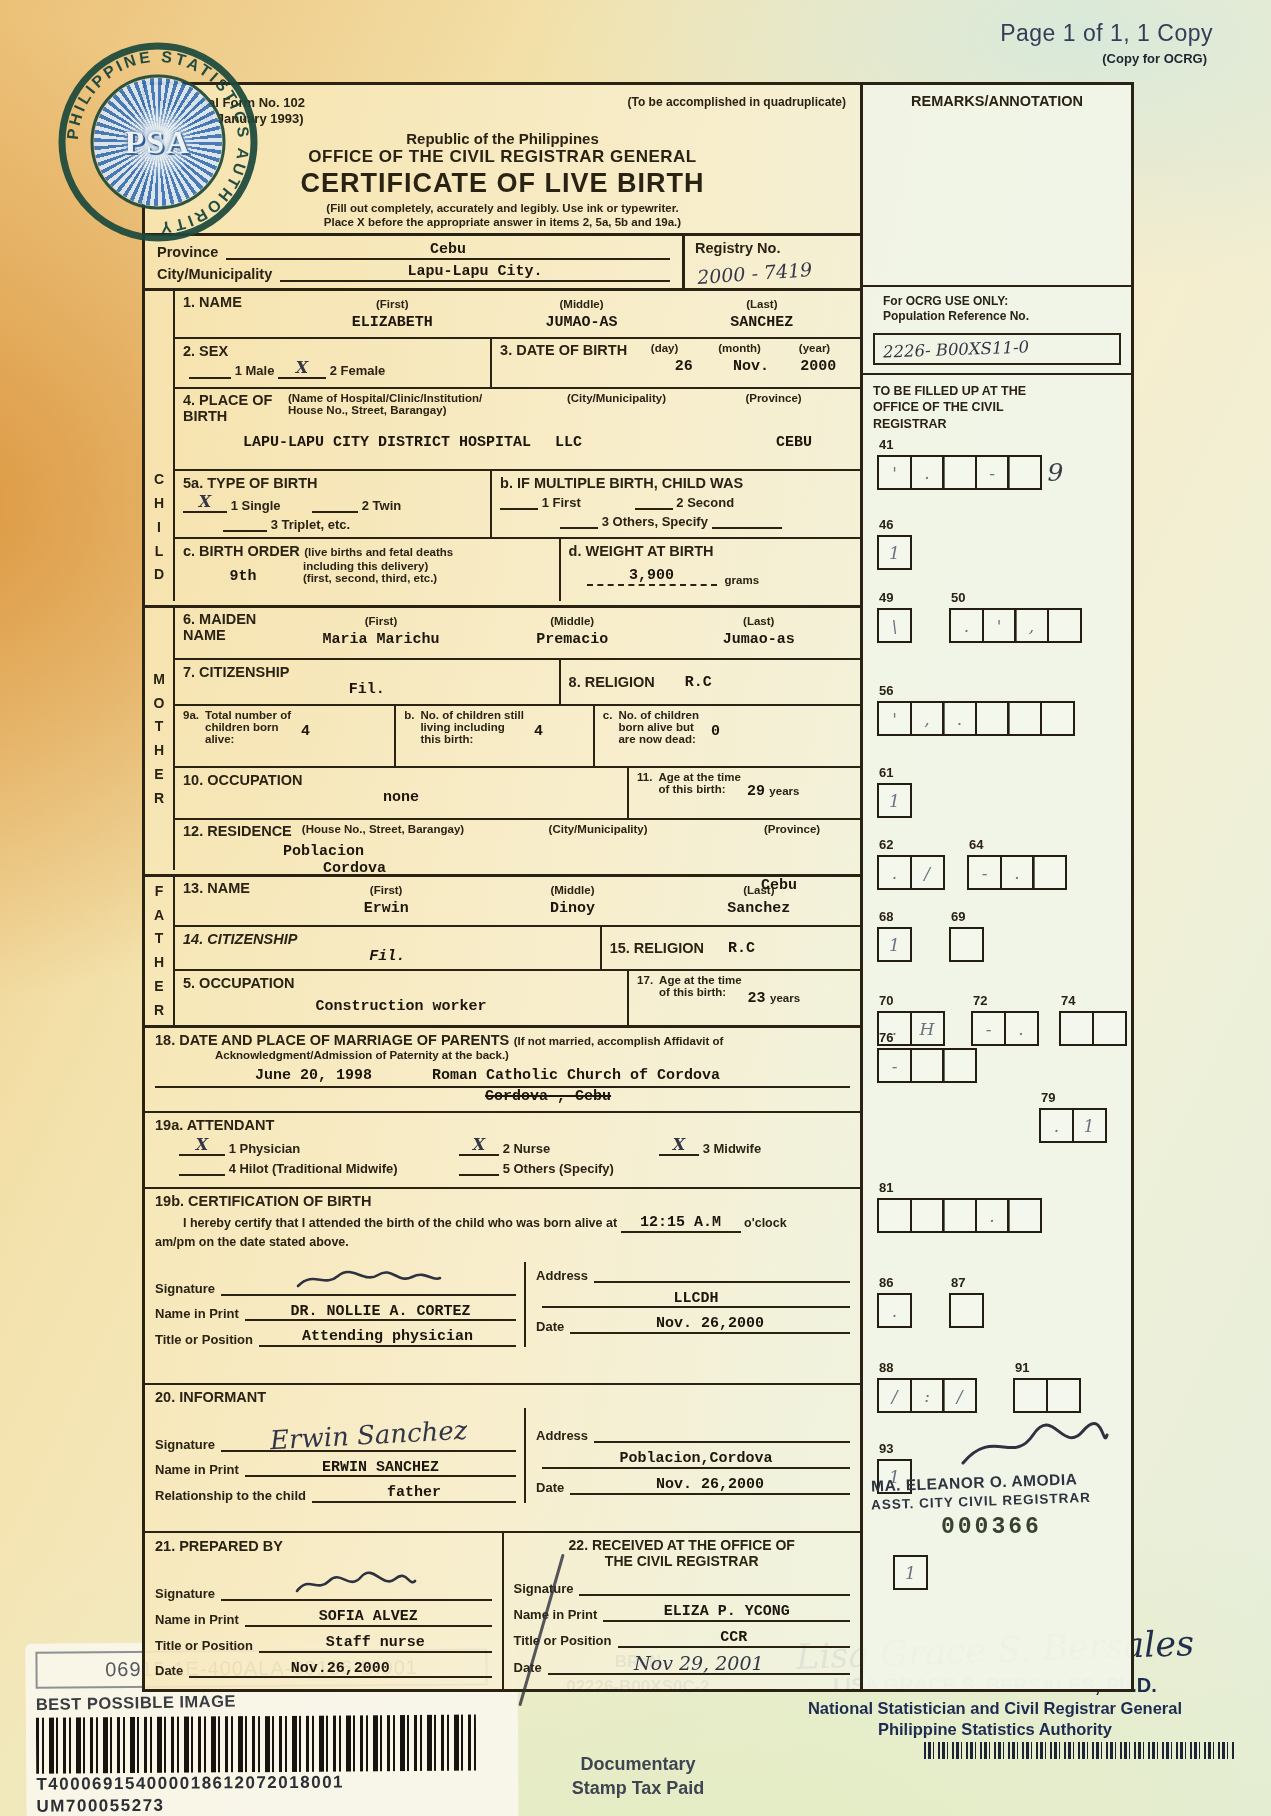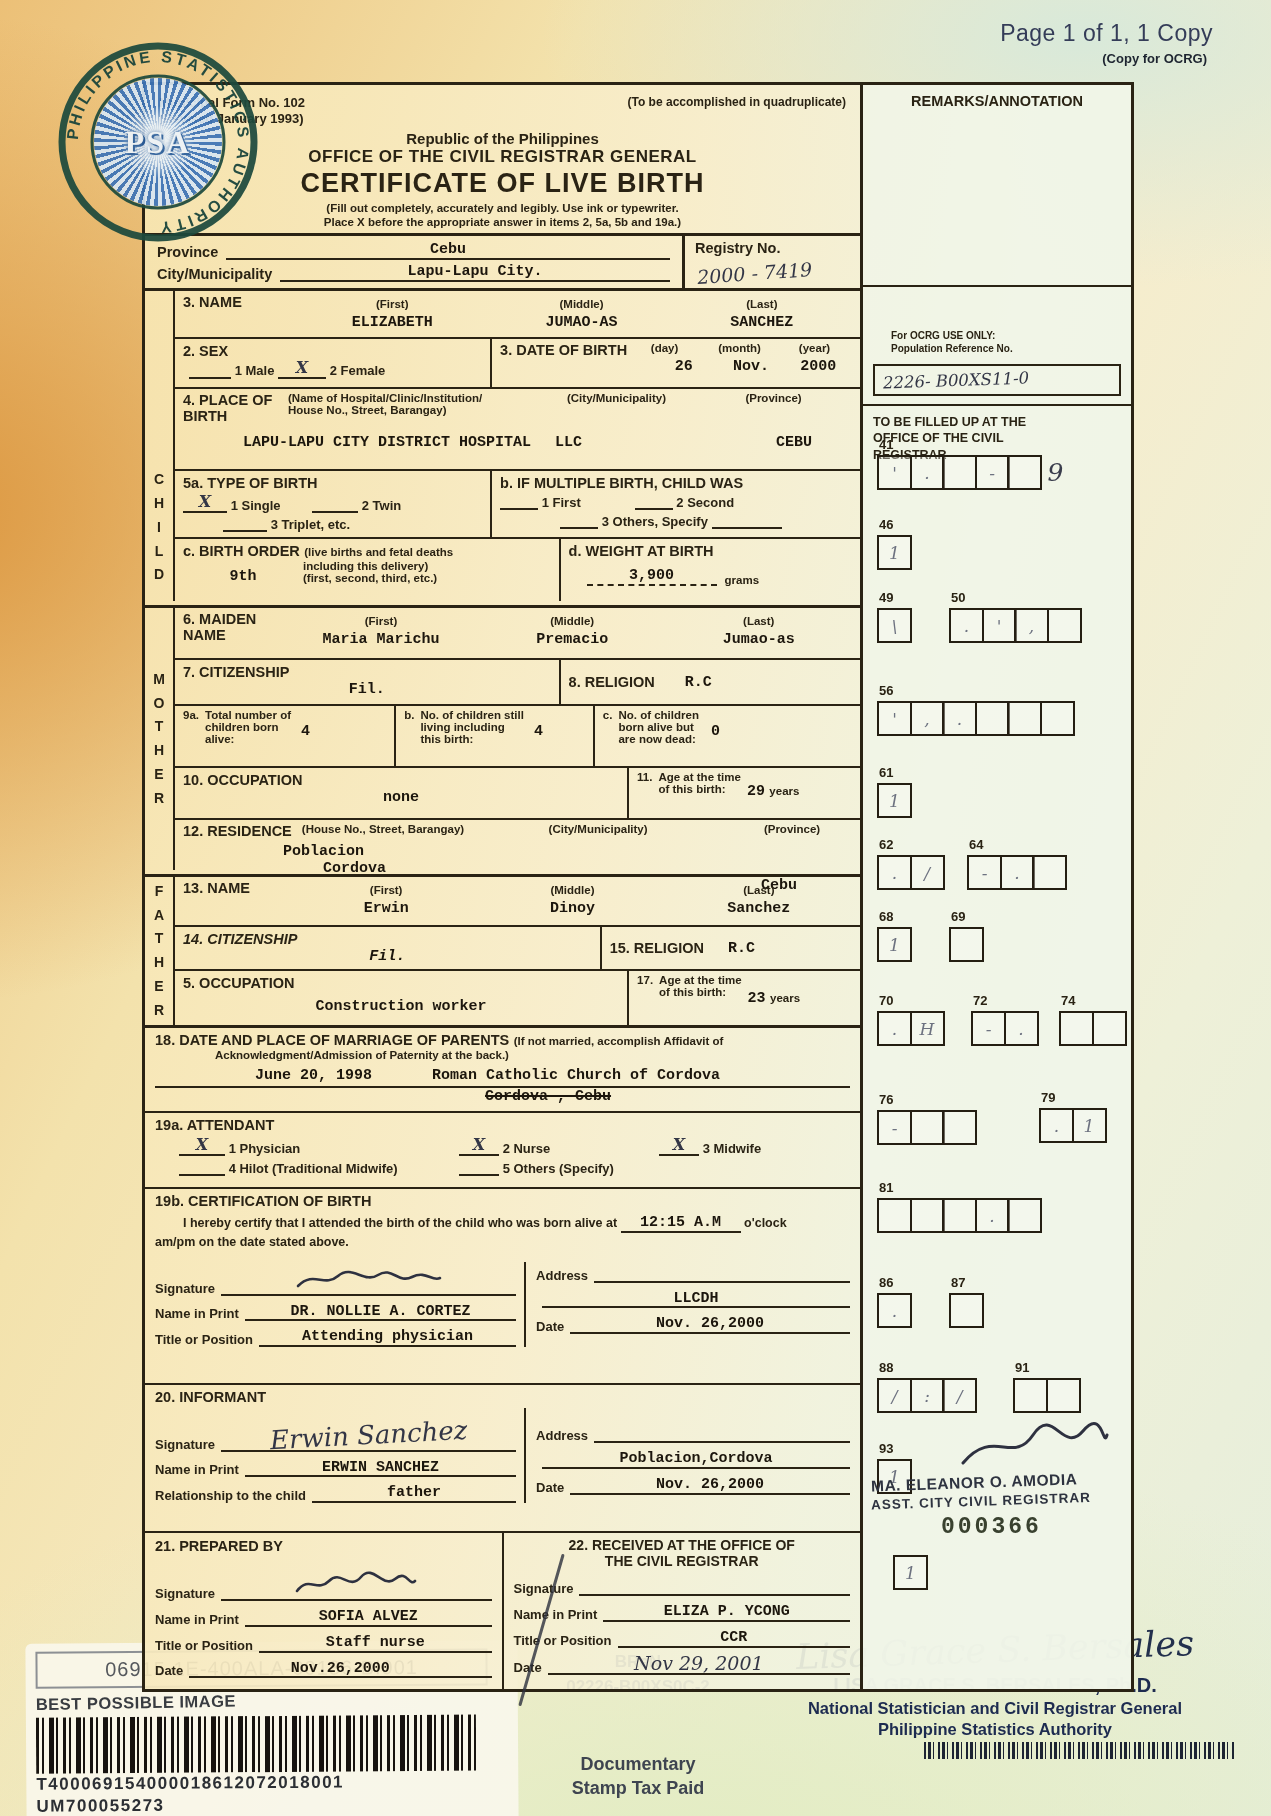"3. NAME" span.lab { text: 3 -> 1 }
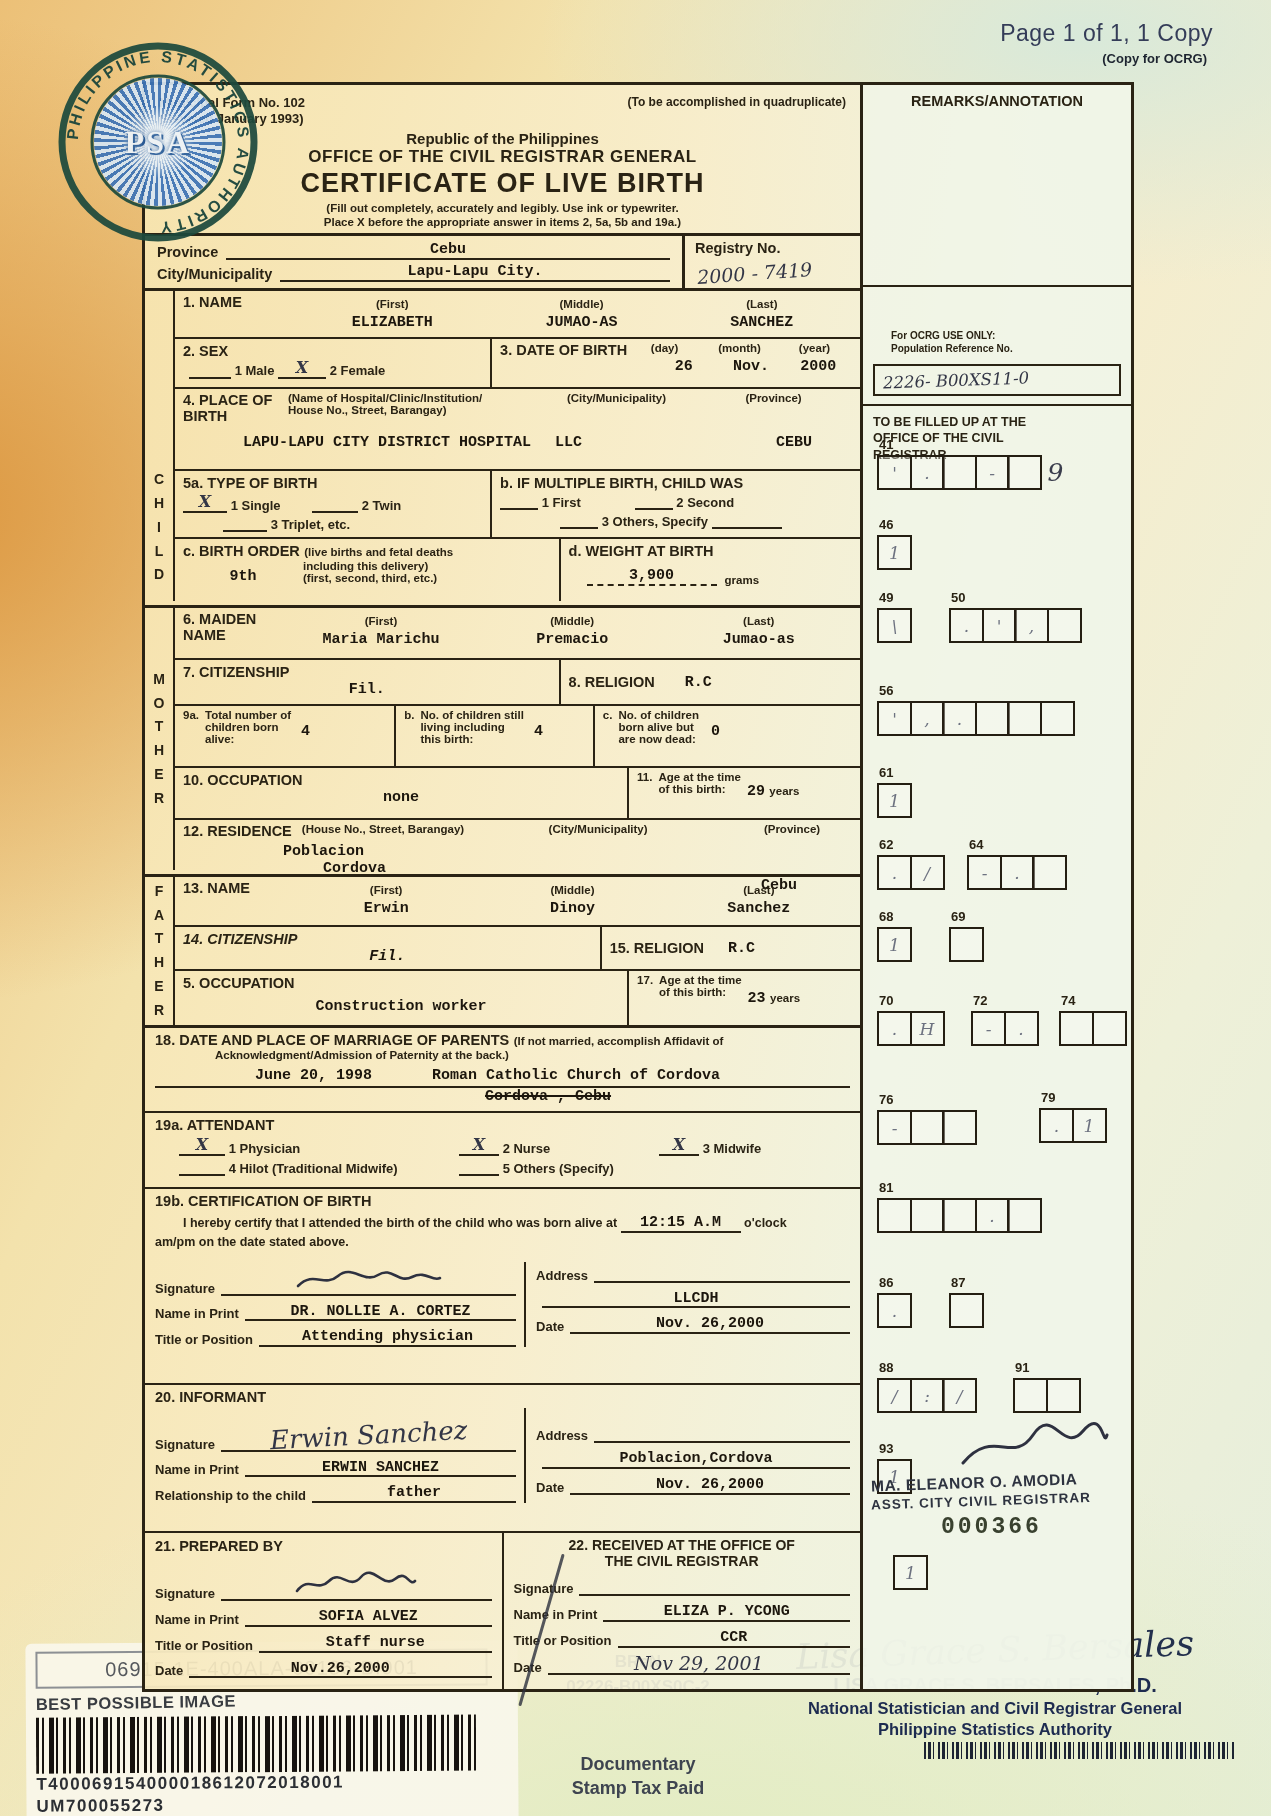"For OCRG USE ONLY:" .r-ocrg { font-size: 10px -> 12px; margin-top: 36px -> none; padding: 7px 28px 5px -> 7px 20px 5px }
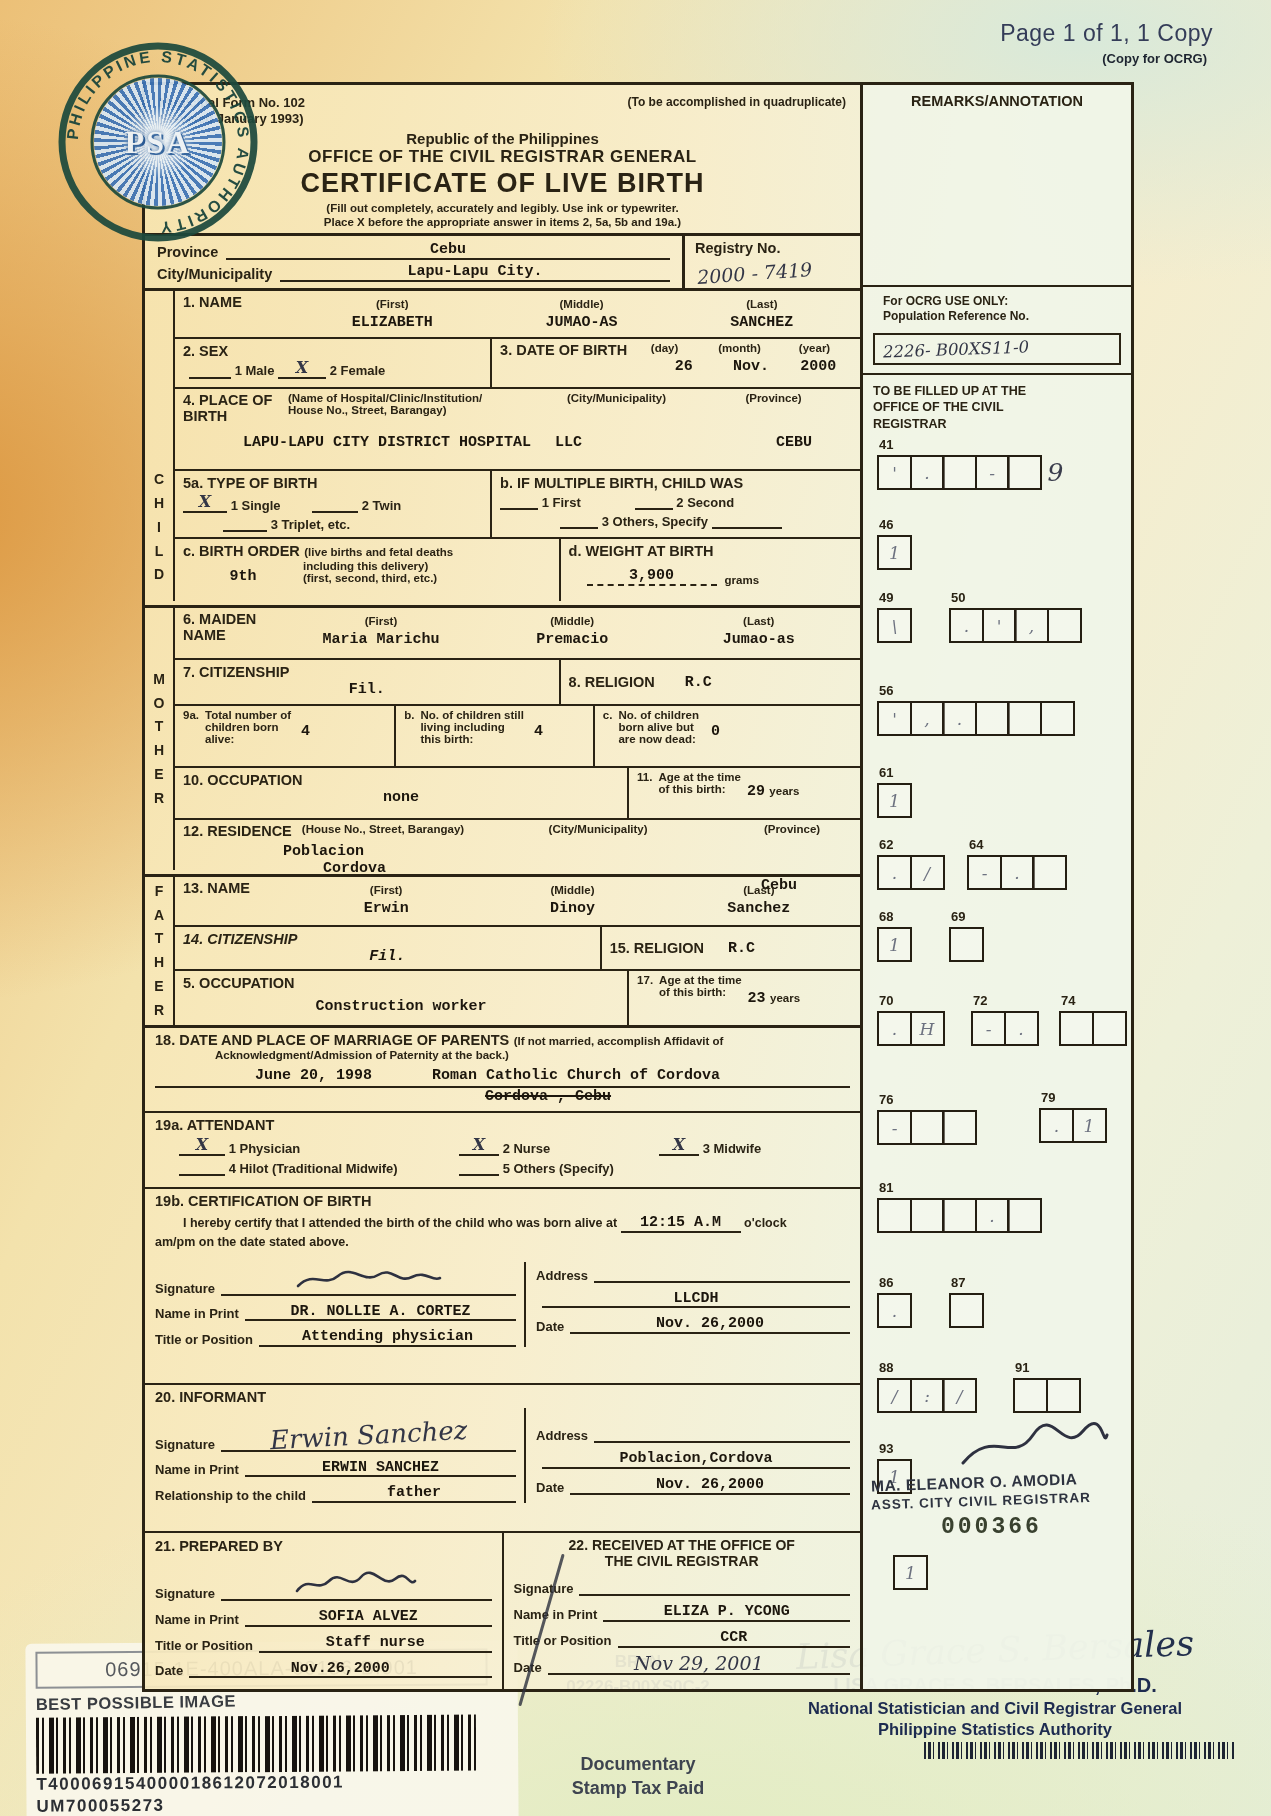"76" div.bg { top: 1007px -> 945px }
